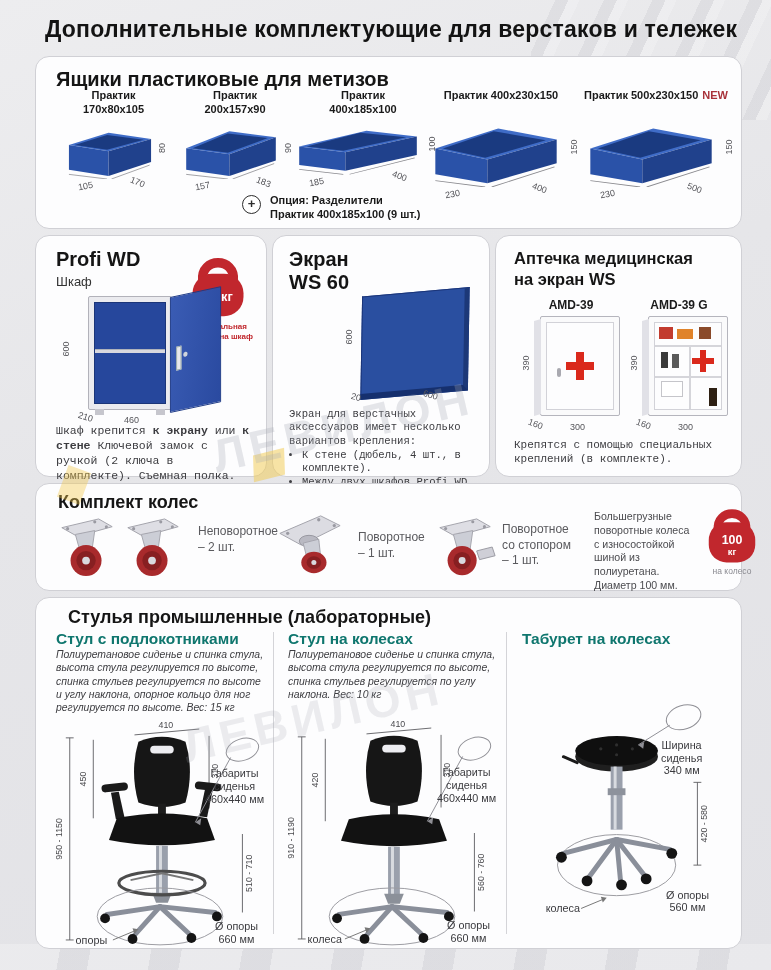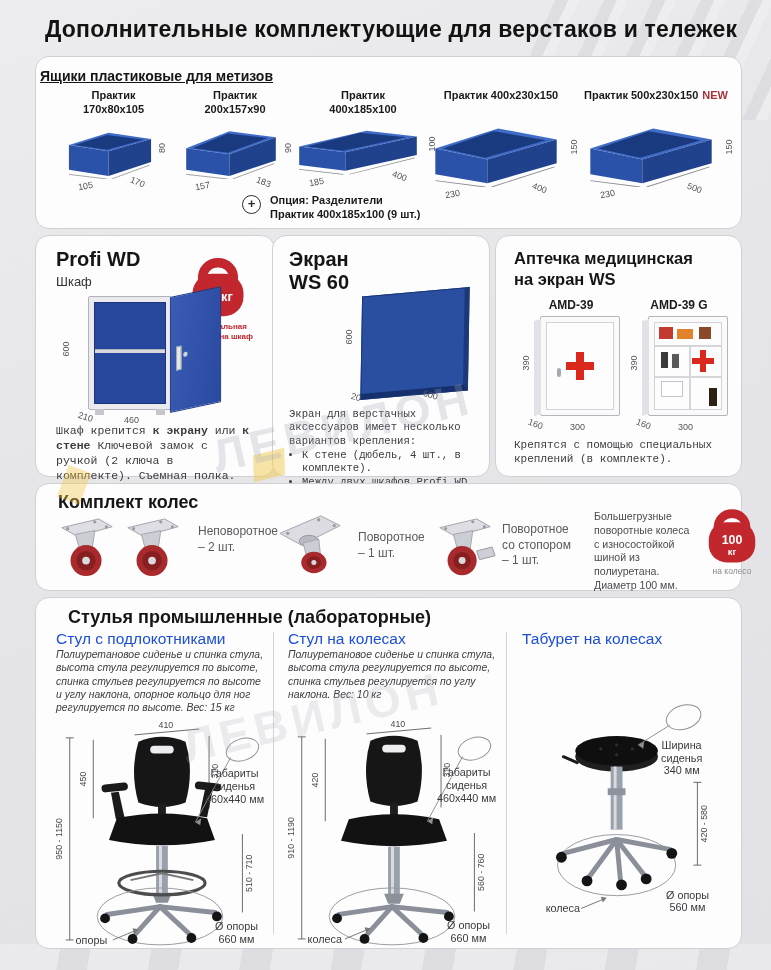"Ящики пластиковые для метизов" div.sec-title { font-size: 14px -> 20px; left: 4px -> 20px; text-decoration: underline -> none }
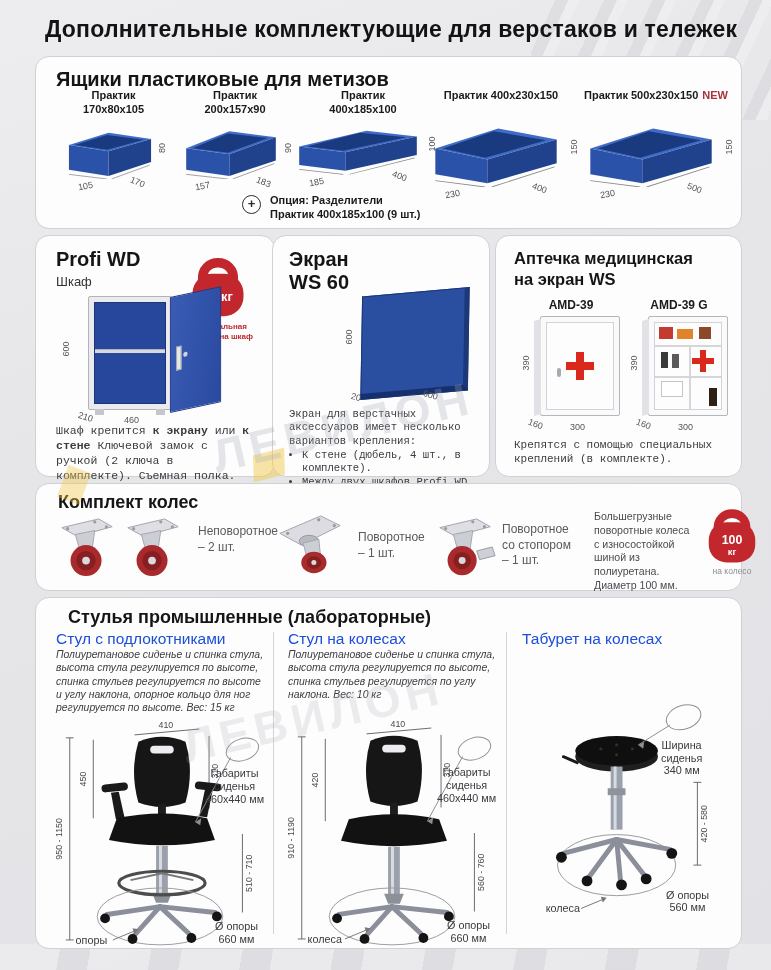"Profi WD" div.panel { padding-left: 8px -> none }
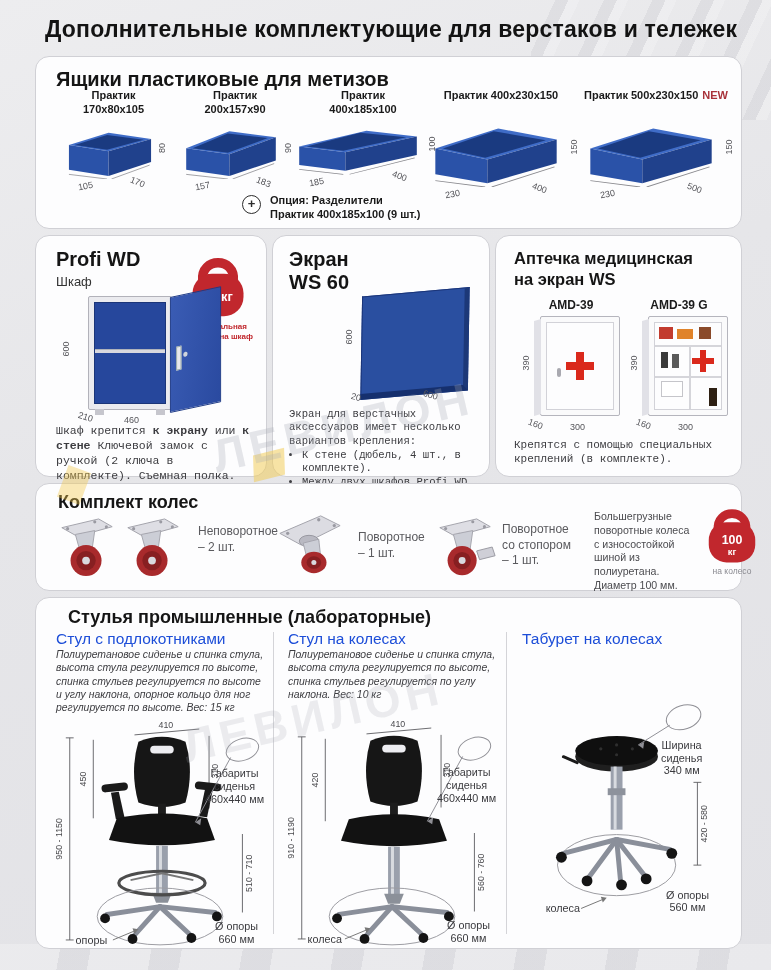"Стул с подлокотниками" .col-title { color: #1d4ed8 -> #0f766e; font-weight: 400 -> 700 }
